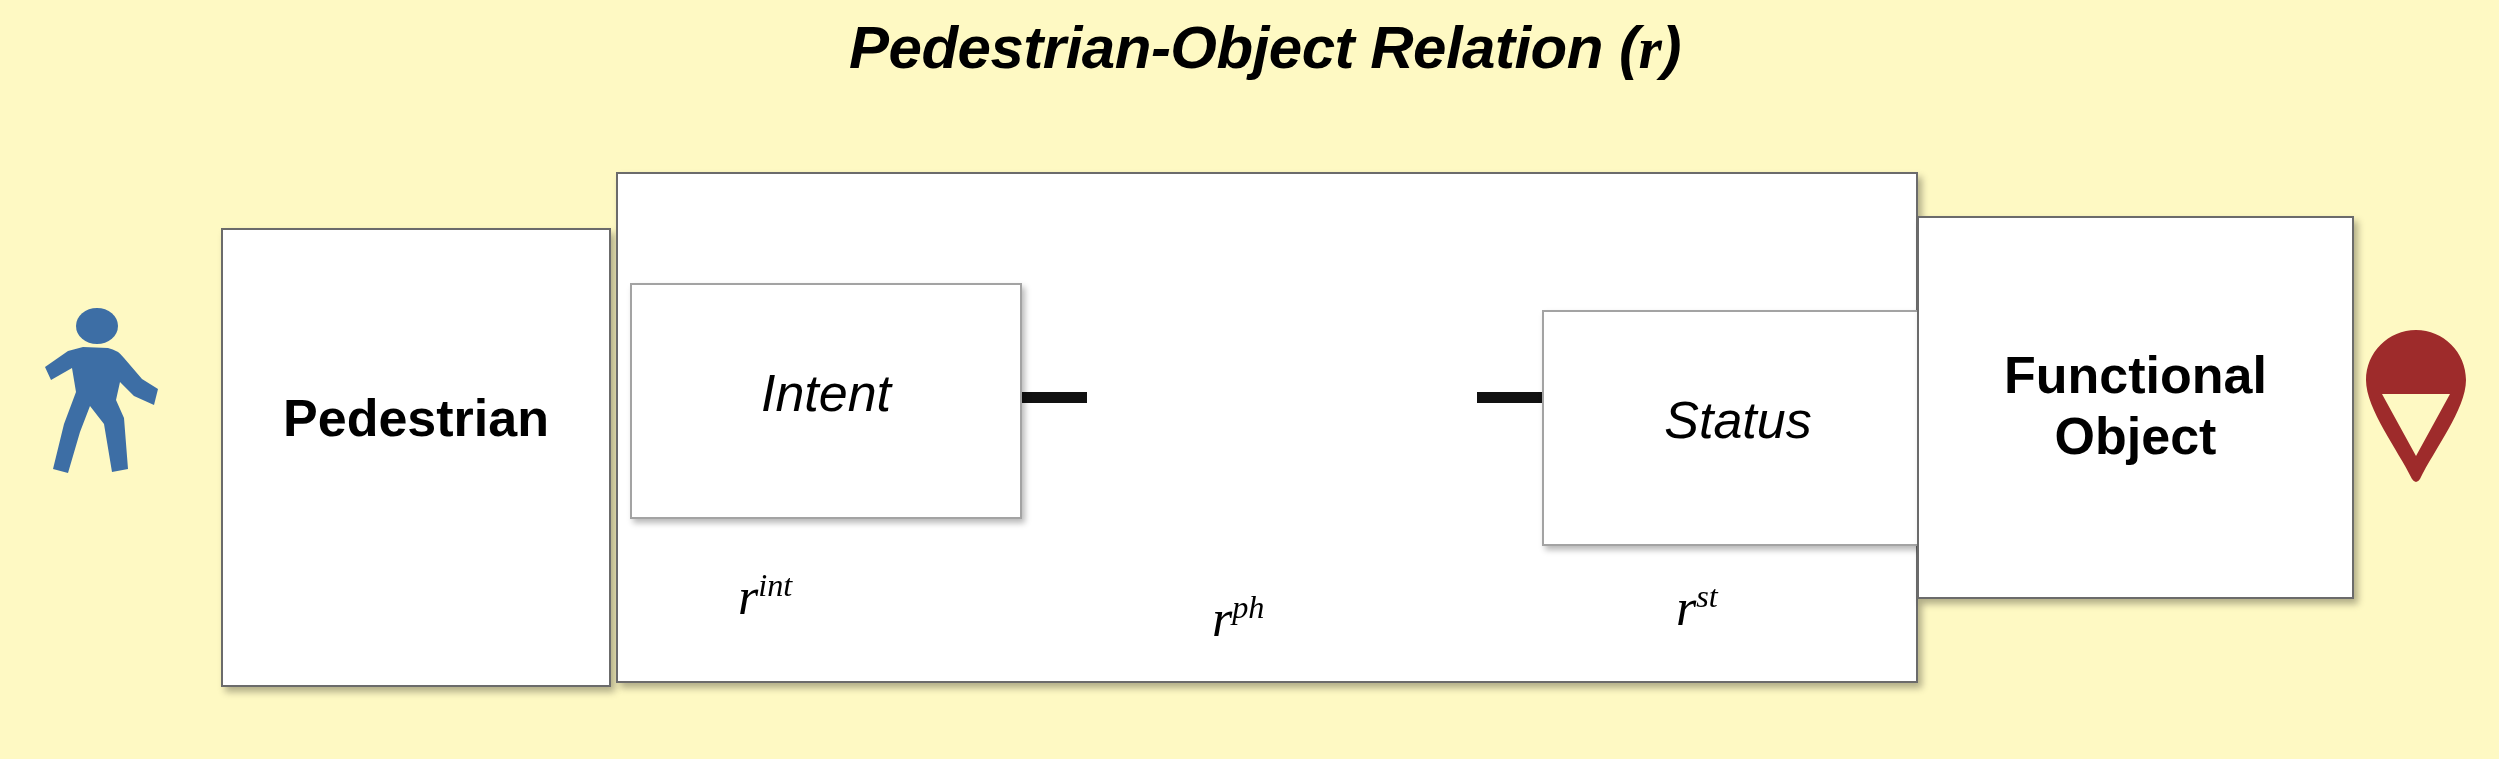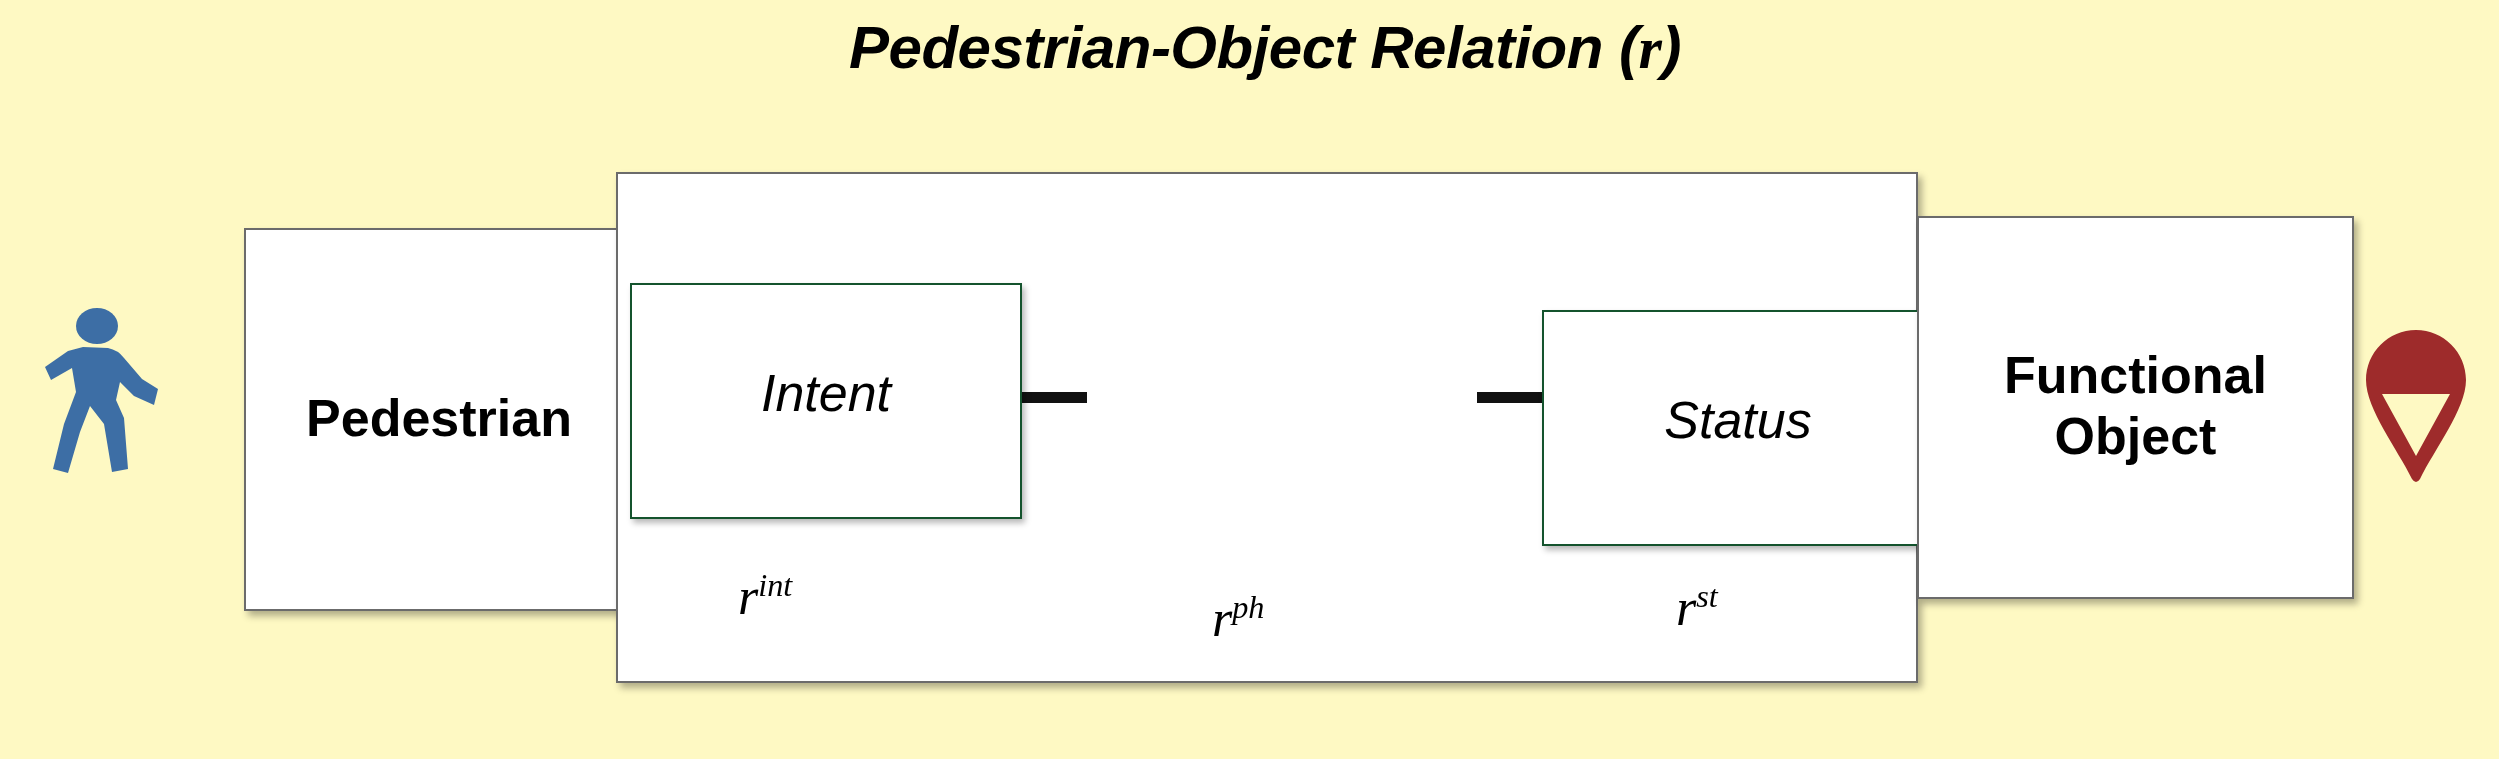"Pedestrian" #pedestrian-box { height: 383px -> 459px; left: 244px -> 221px }
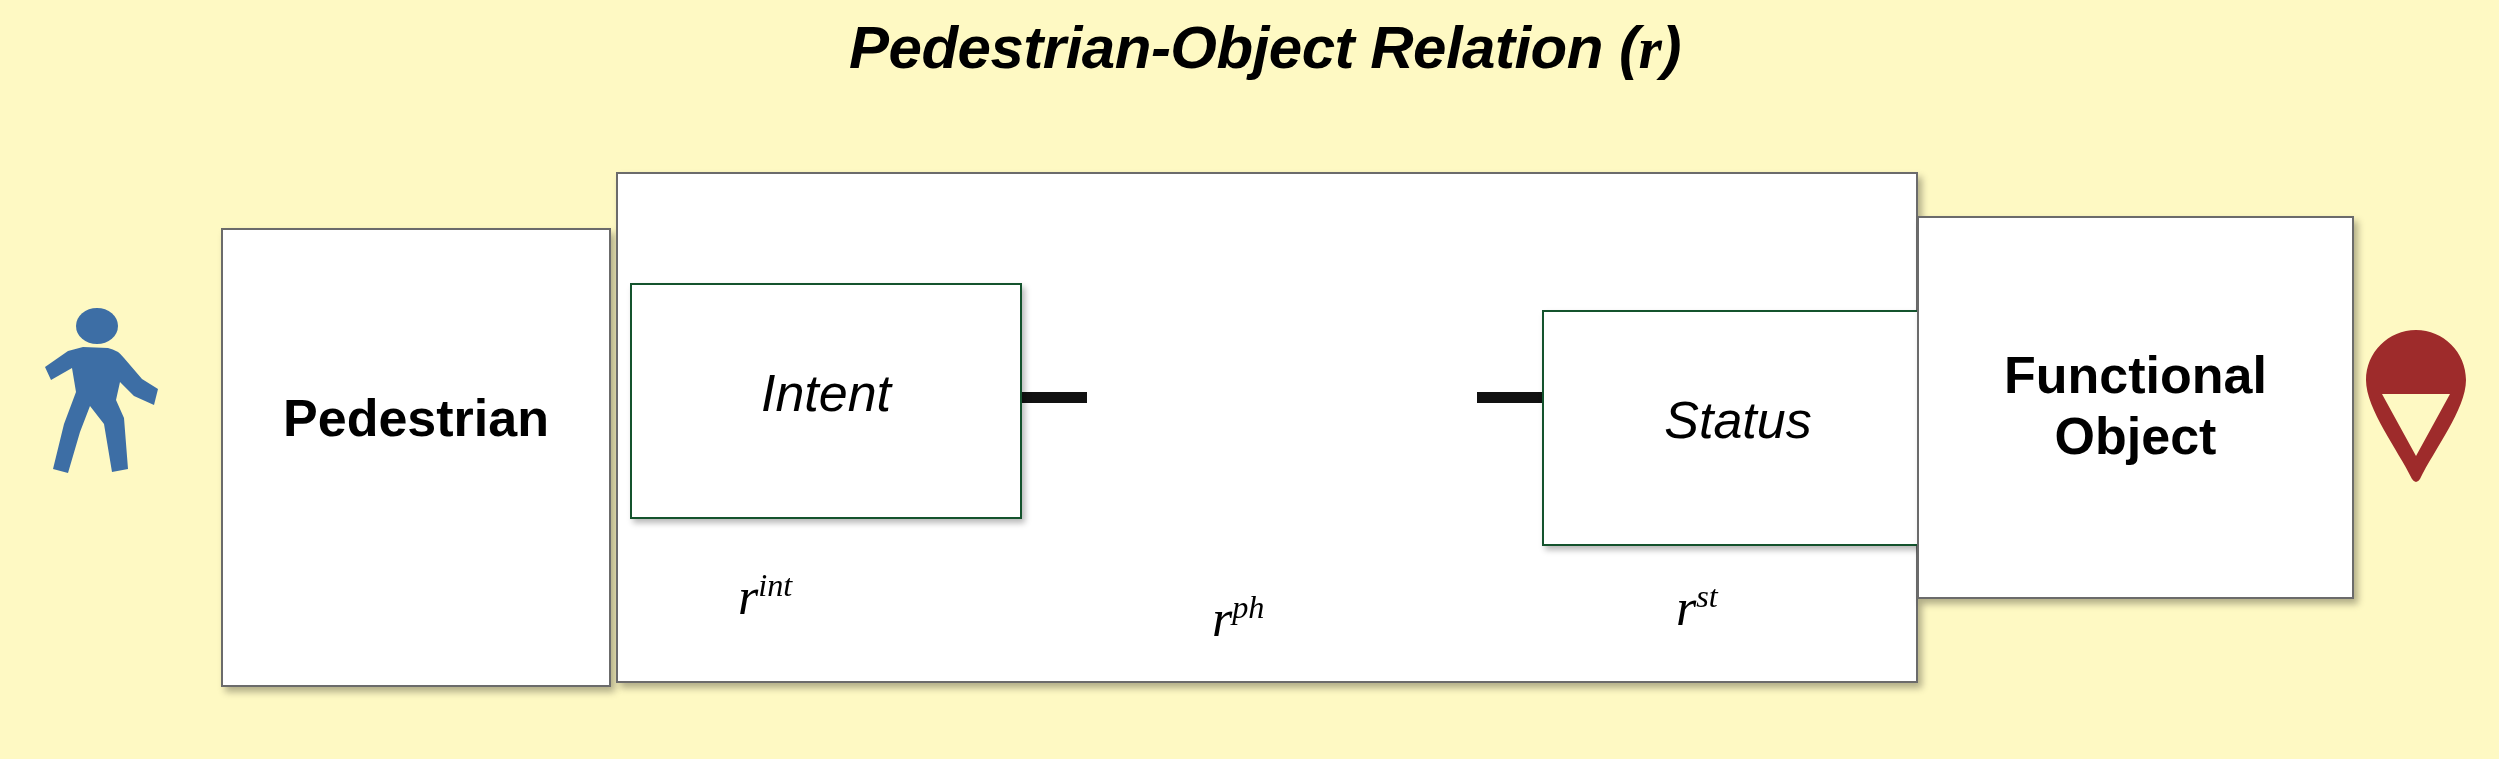"Intent" .sub-box { border: 2px solid #14532d -> 2px solid #a3a3a3 }
